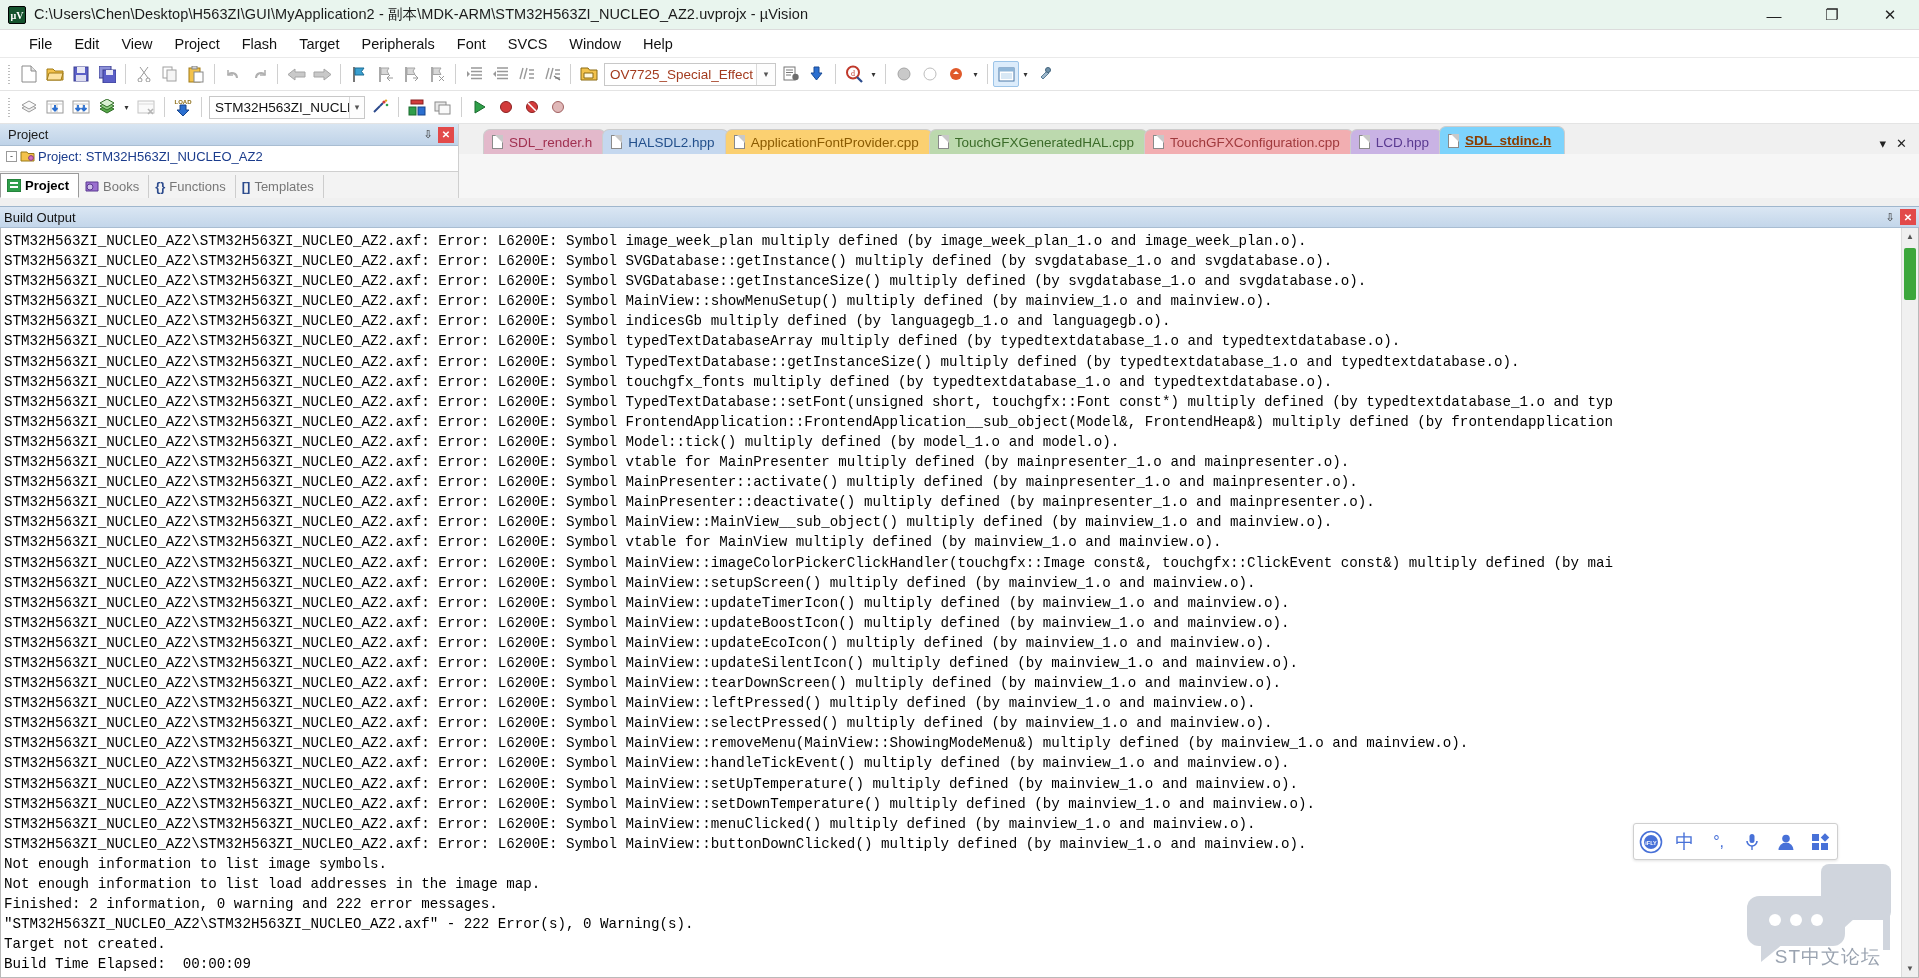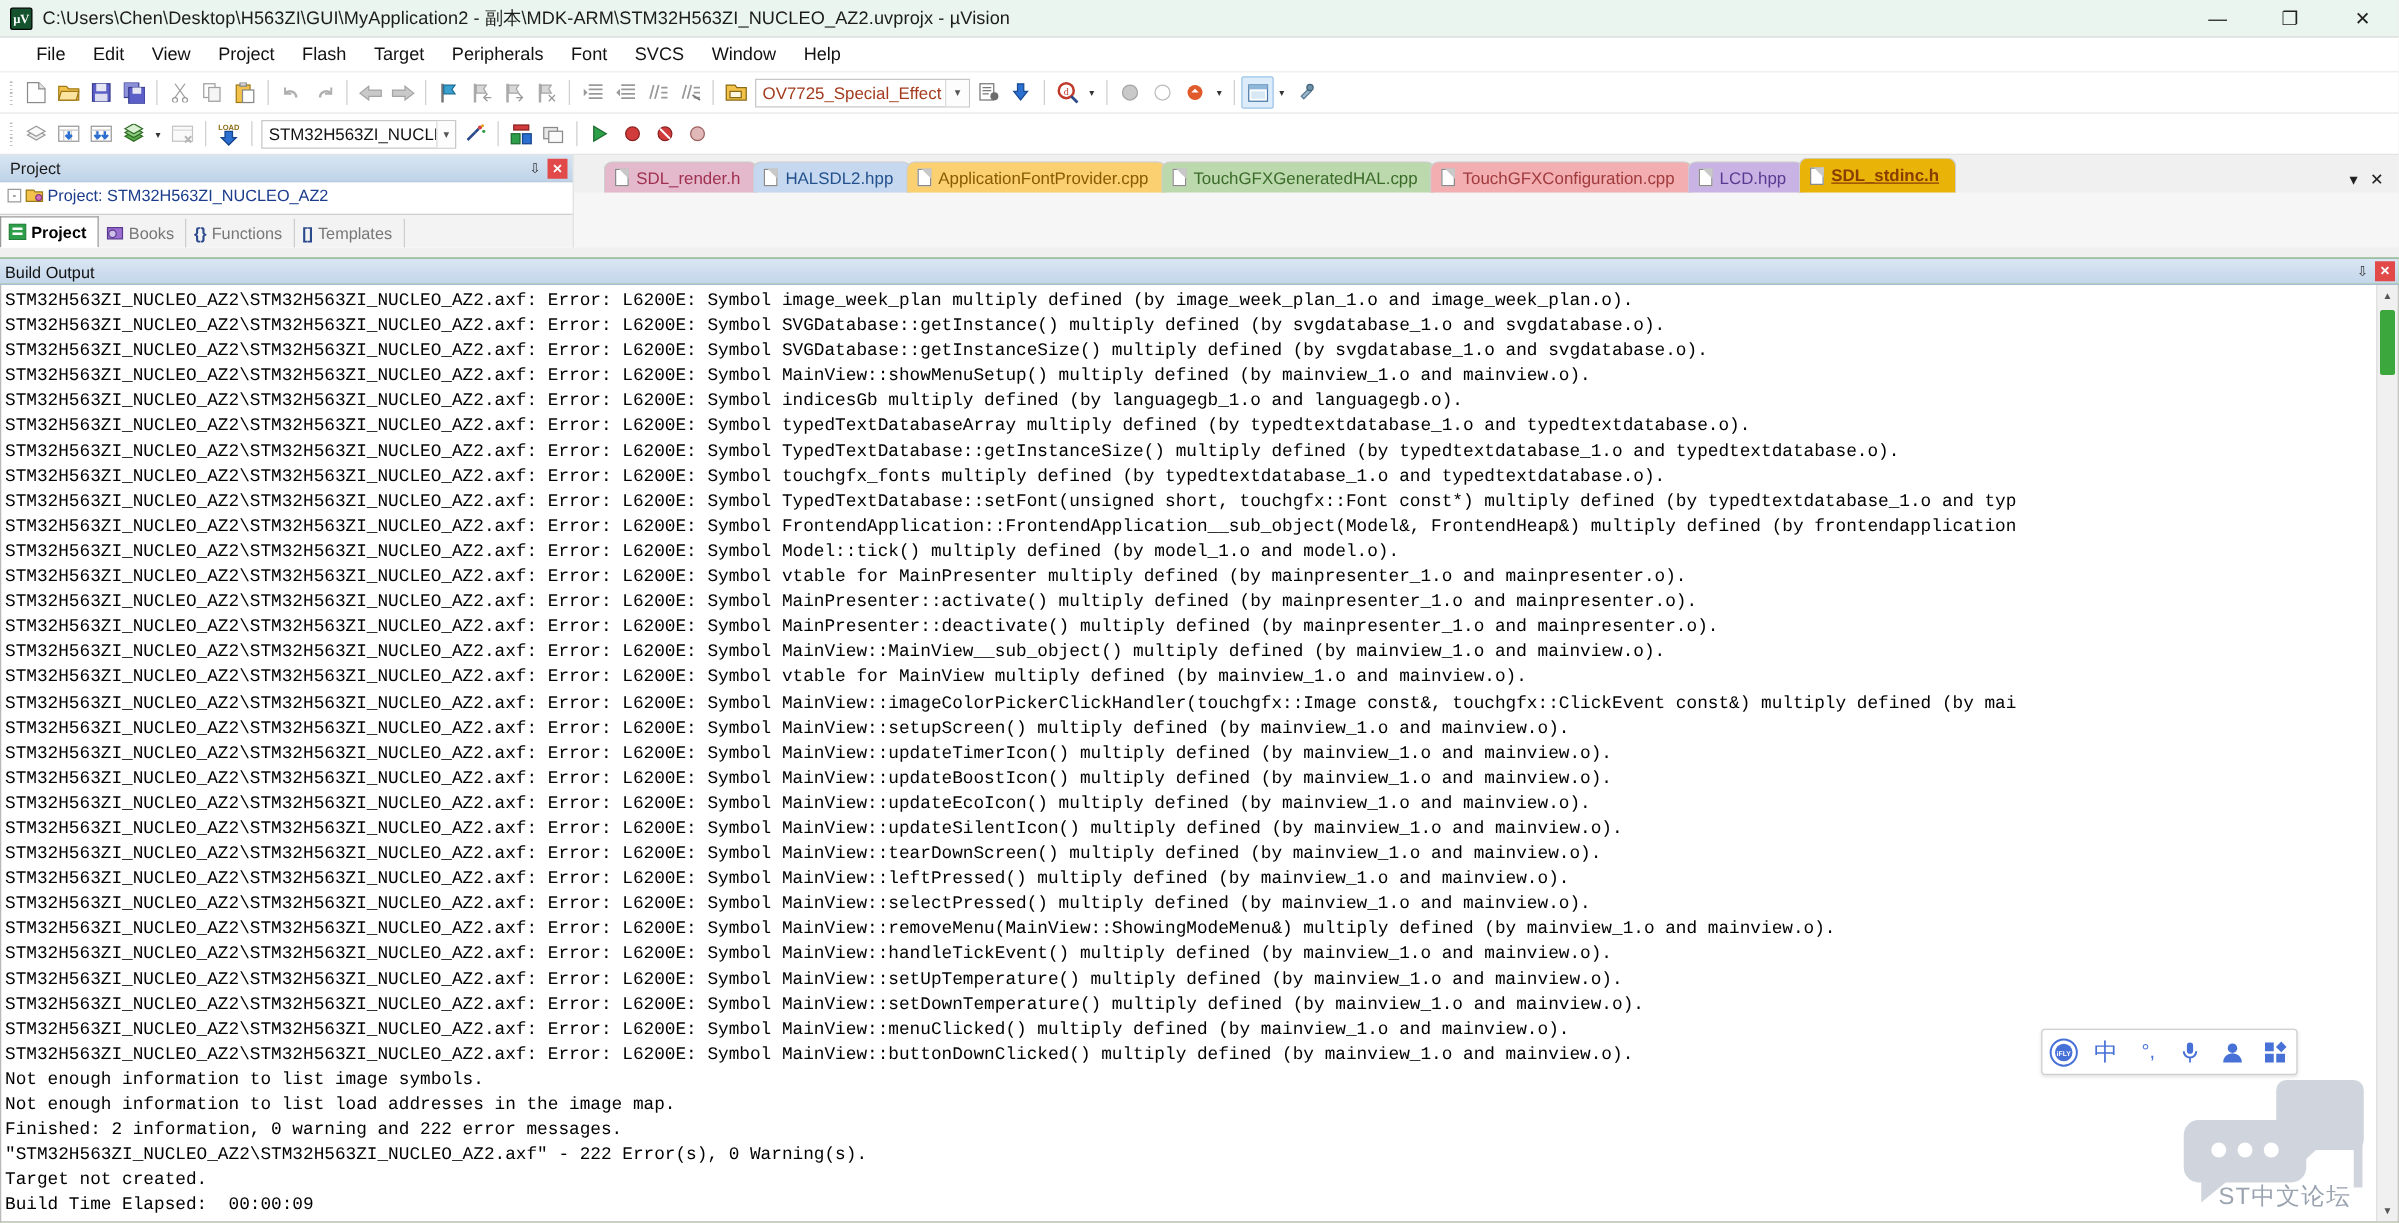"SDL_stdinc.h" div.dtab { background: #eab308 -> #7dd3fc }
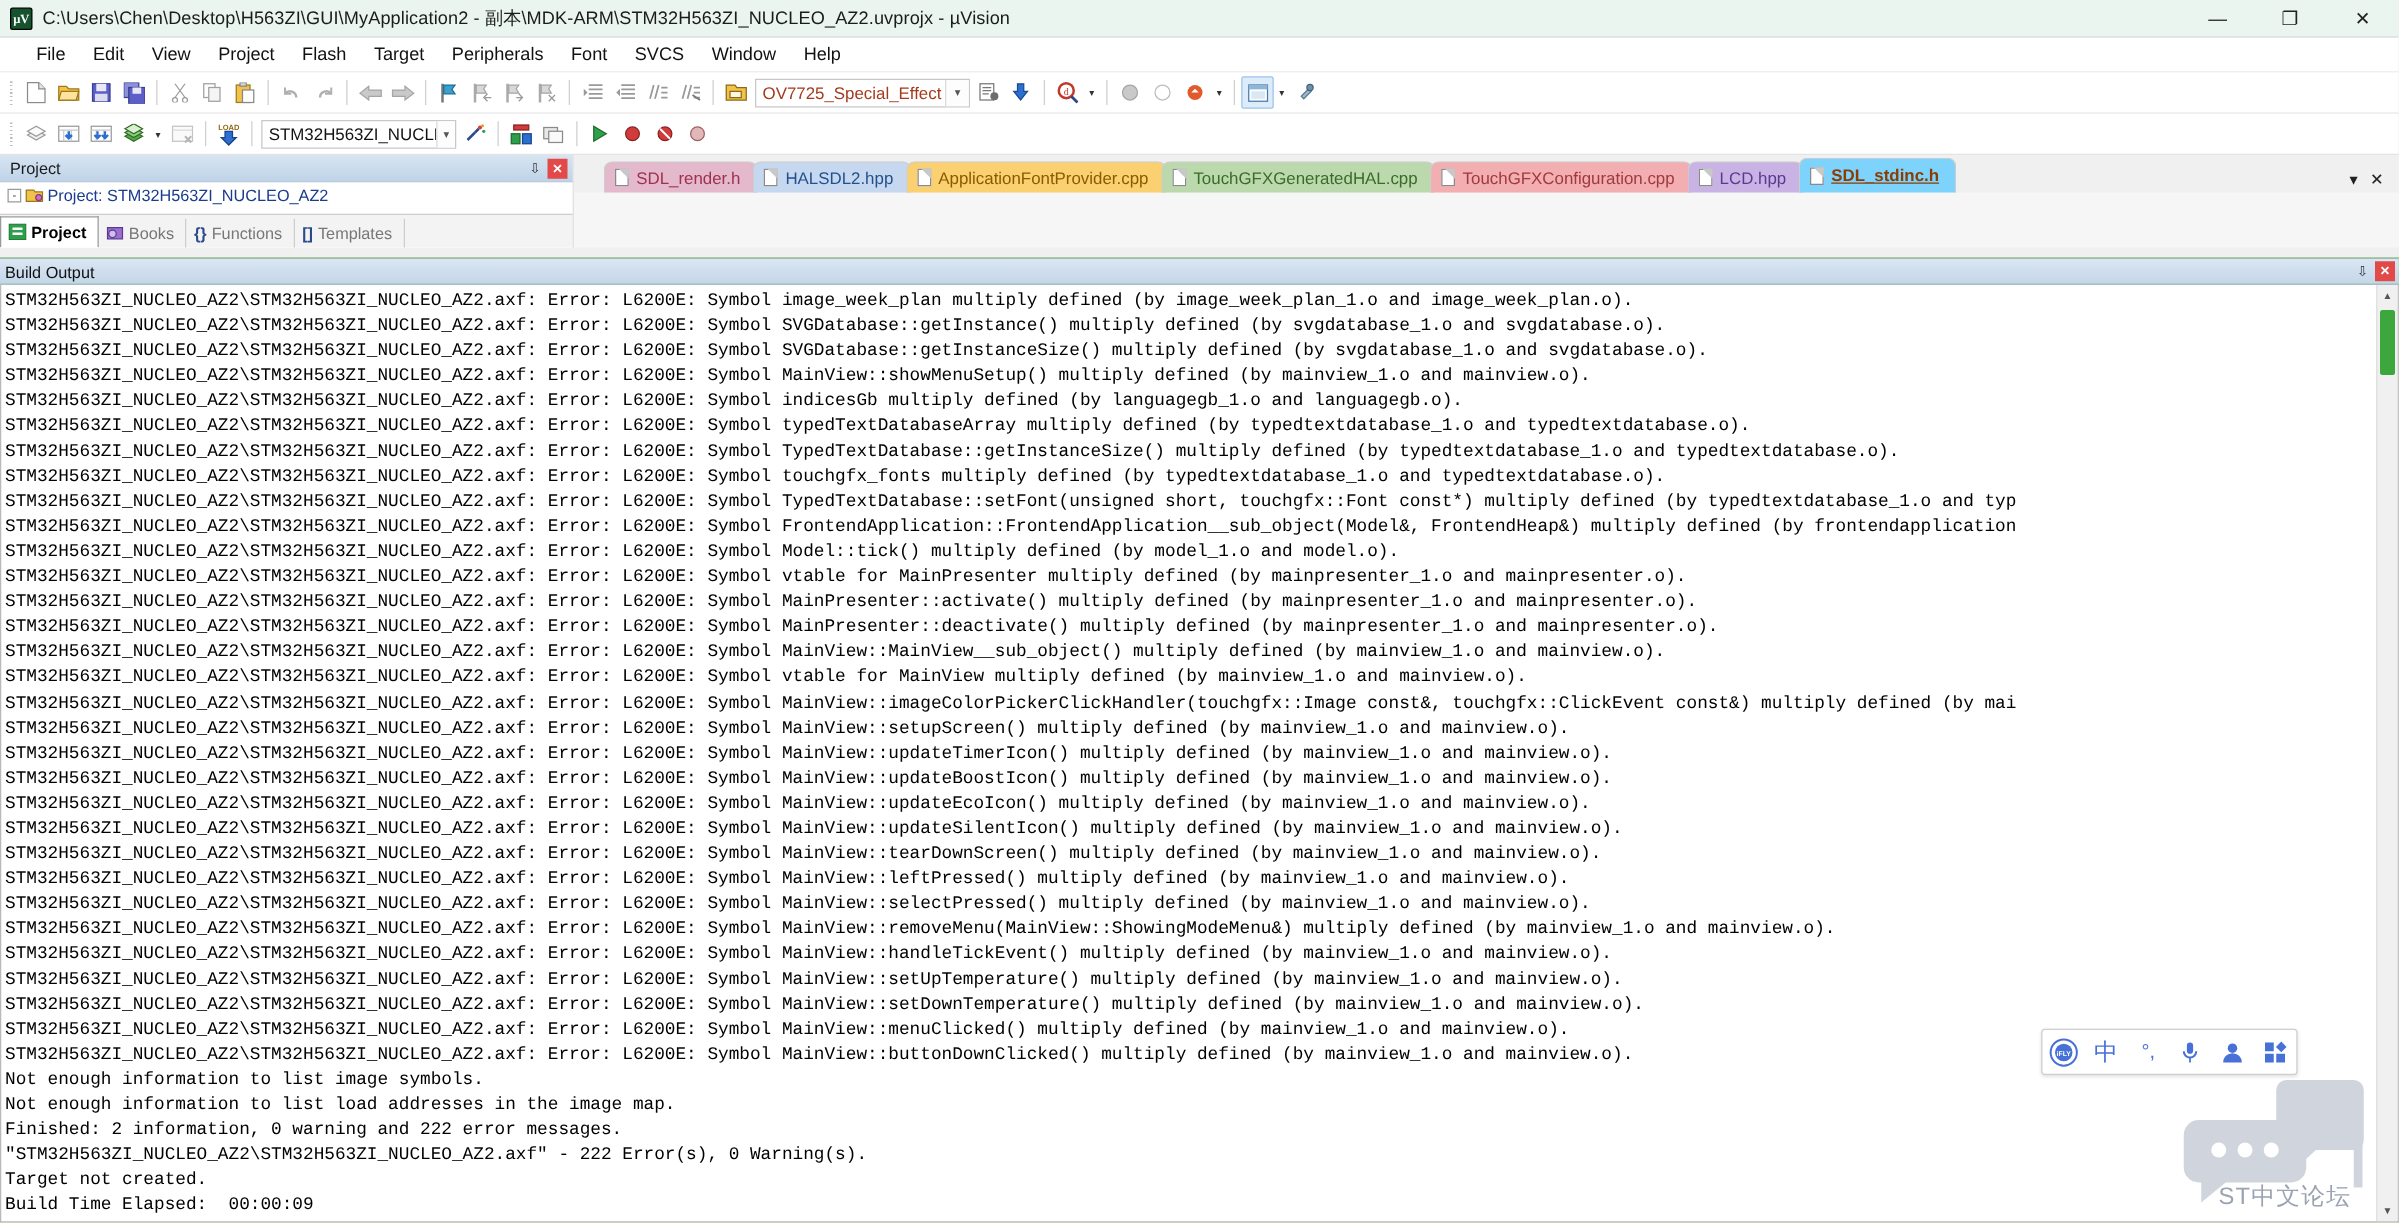"Build Output" .build-wrap { background: #84cc16 -> #737373 }
